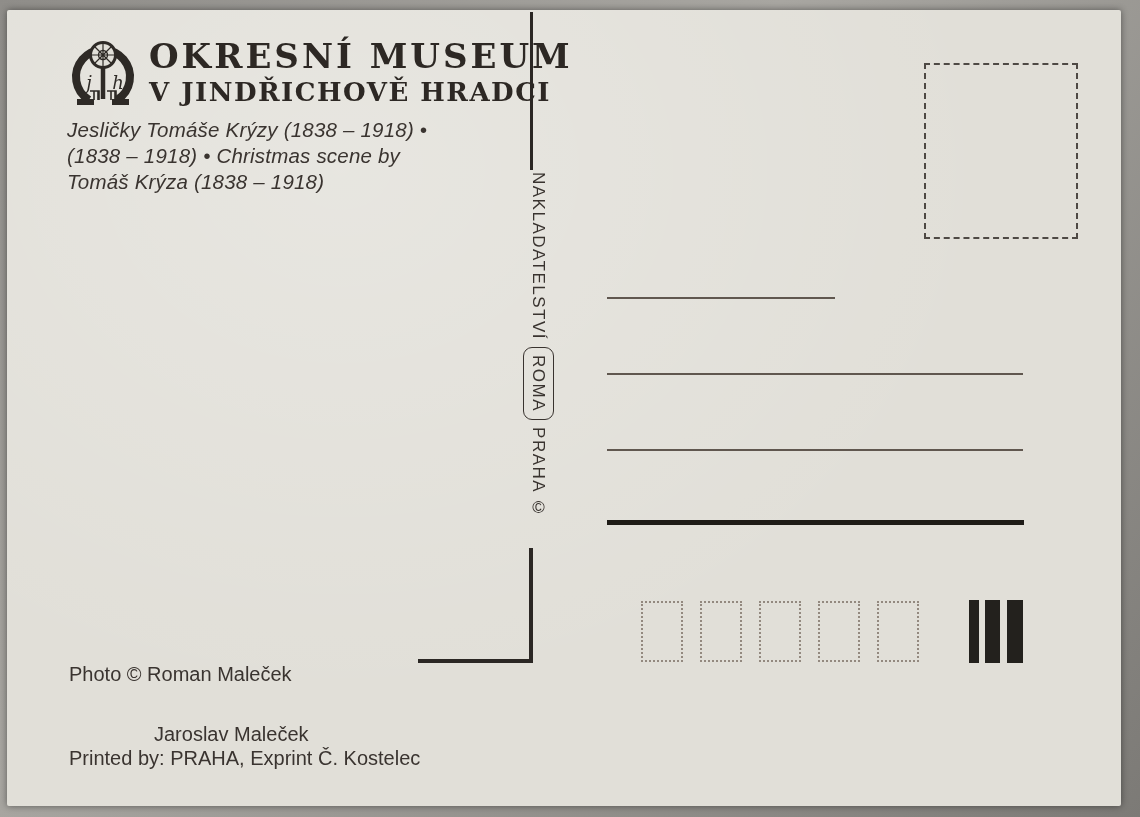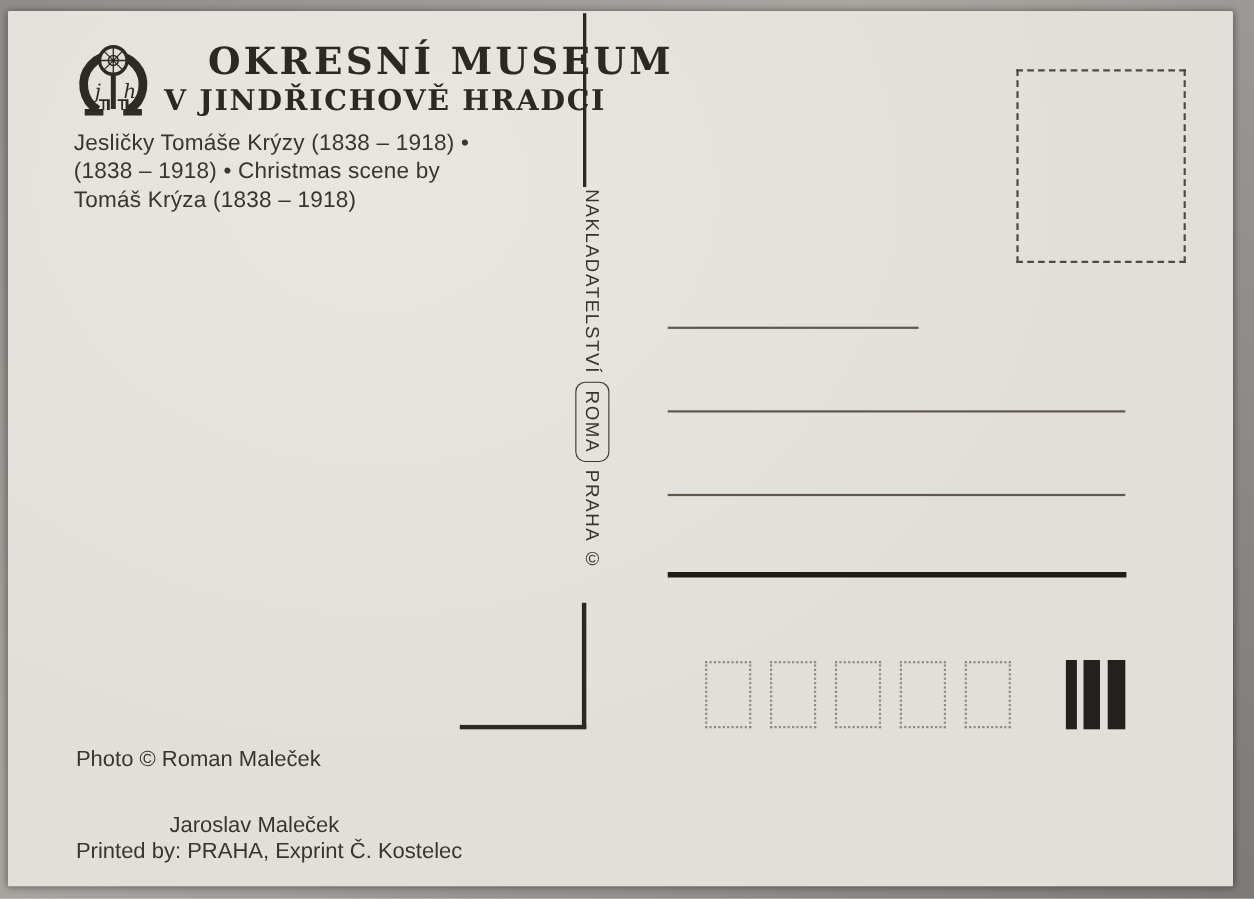"OKRESNÍ MUSEUM" .hdr1 { margin-left: 40px -> none }
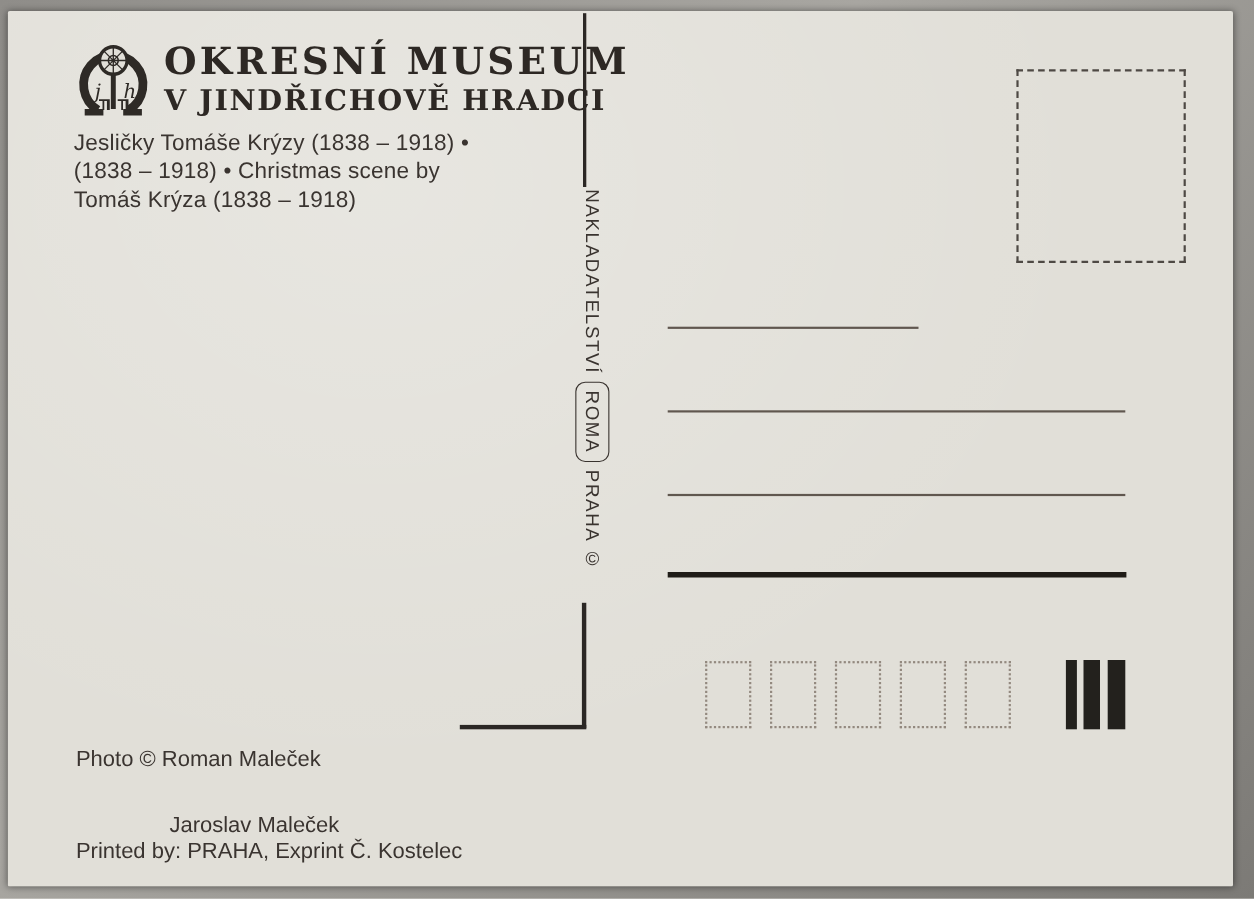"Jesličky Tomáše Krýzy (1838 –" .caption div { font-style: none -> italic }
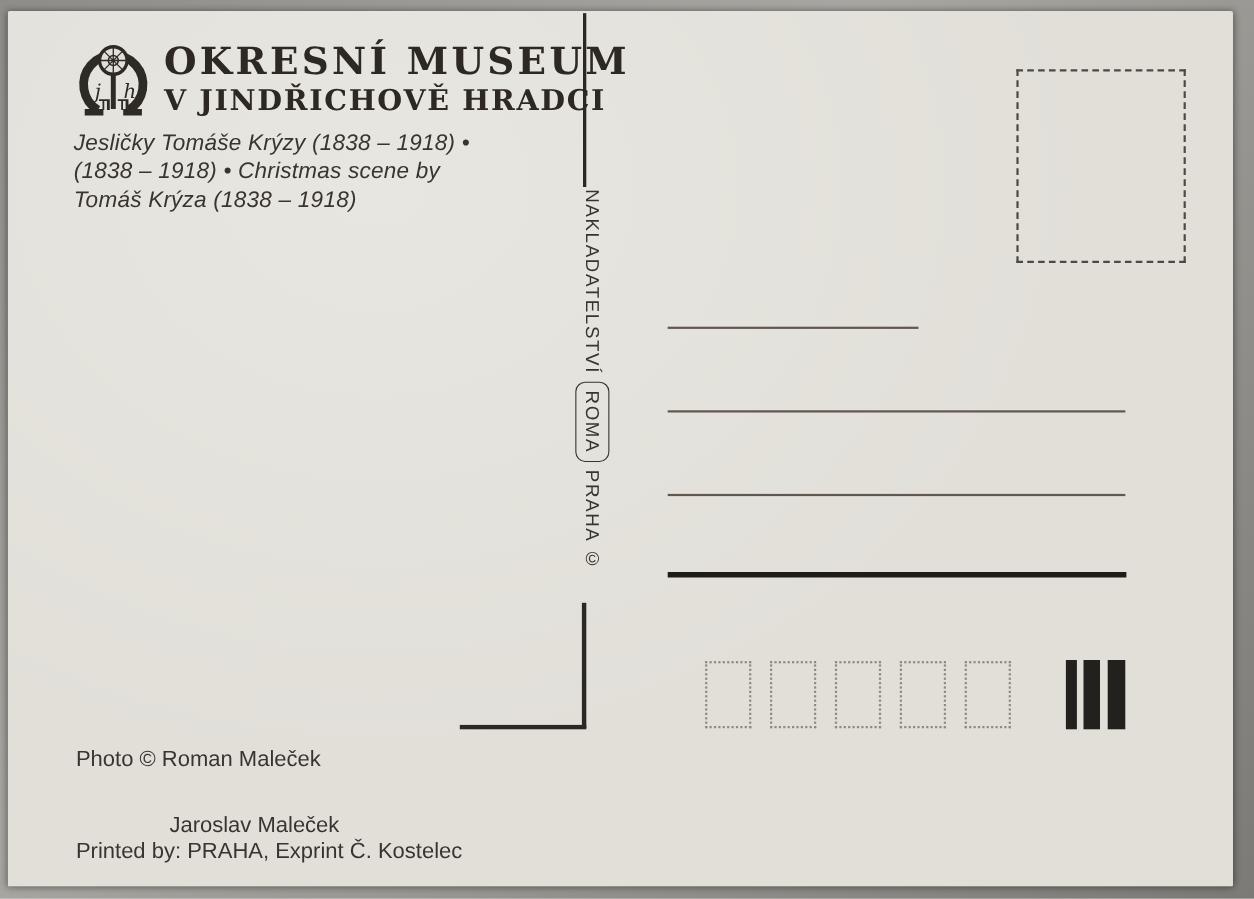"Photo © Roman Maleček" .credits { top: 668px -> 652px }
